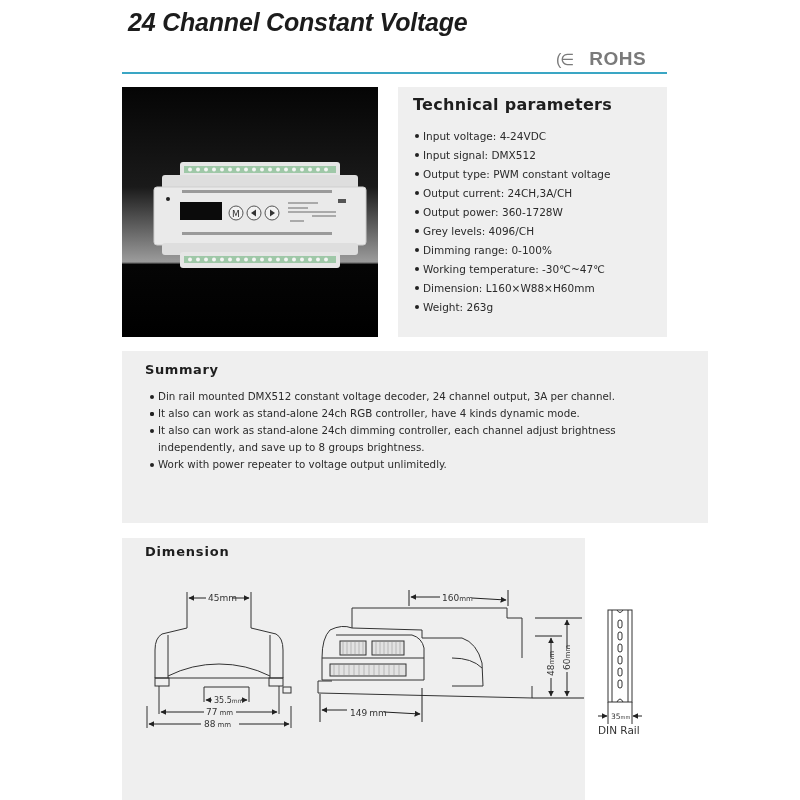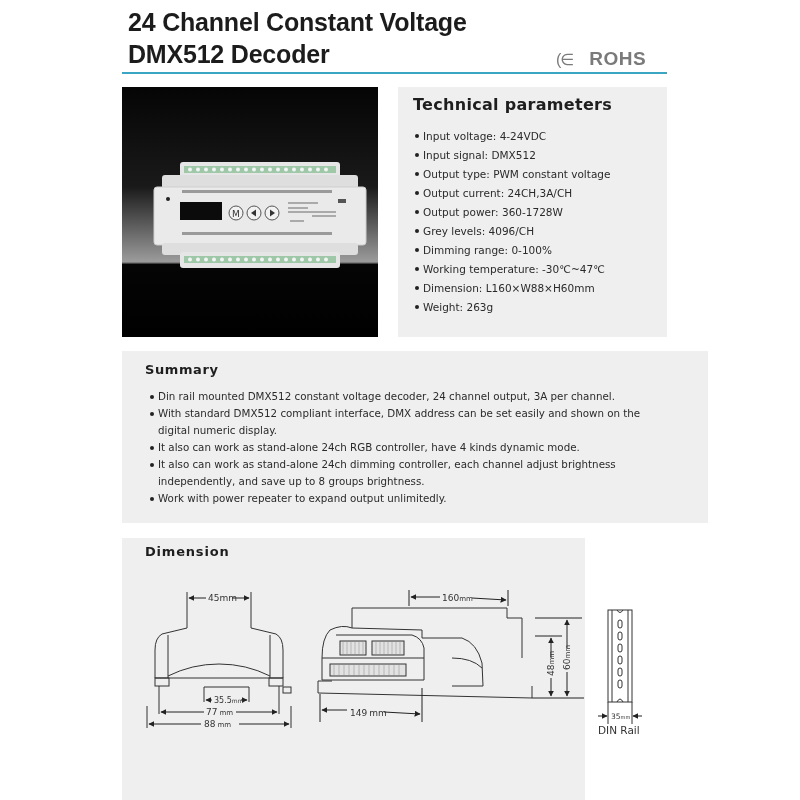"24 Channel Constant Voltage" .title { font-style: none -> italic }
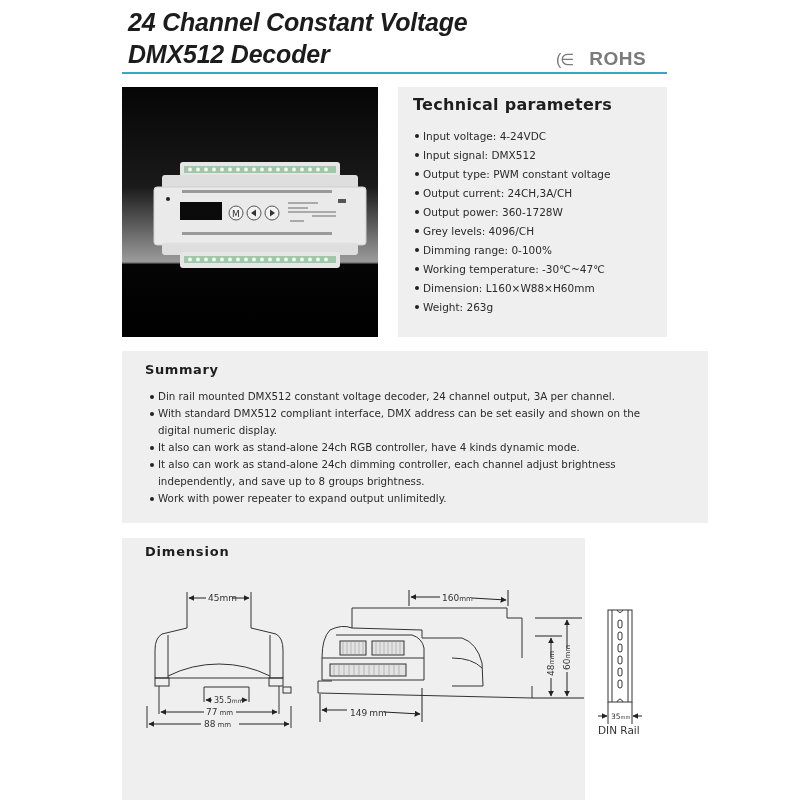"DMX512 Decoder" span.line { html: <span>DMX512 Decoder</span> -> none }
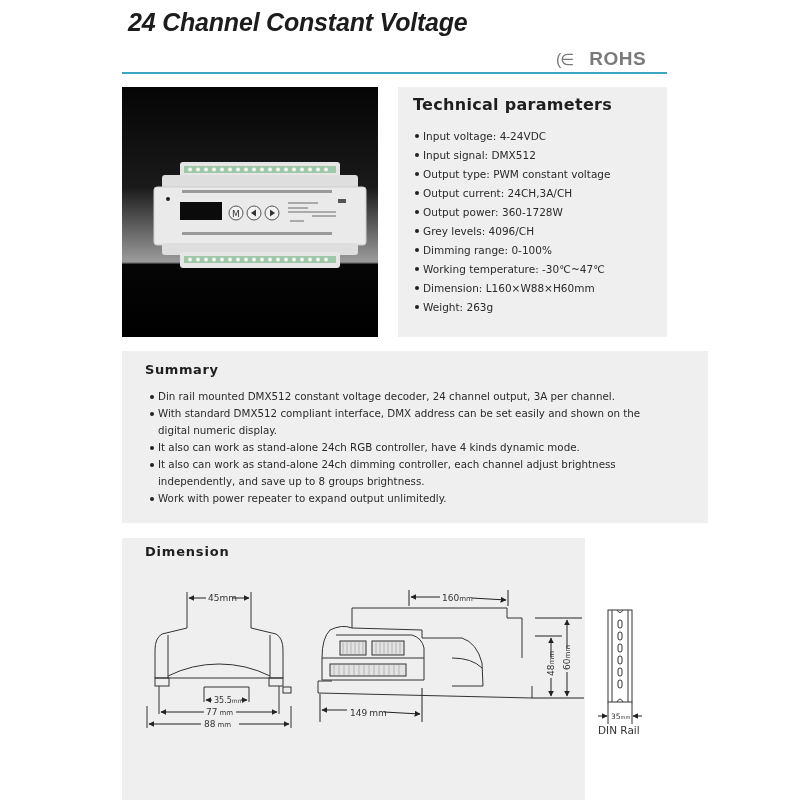"With standard DMX512 compliant" span { html: <span>With standard DMX512 compliant interface, DMX address can be set easily and shown on the digital numeric display.</span> -> none }
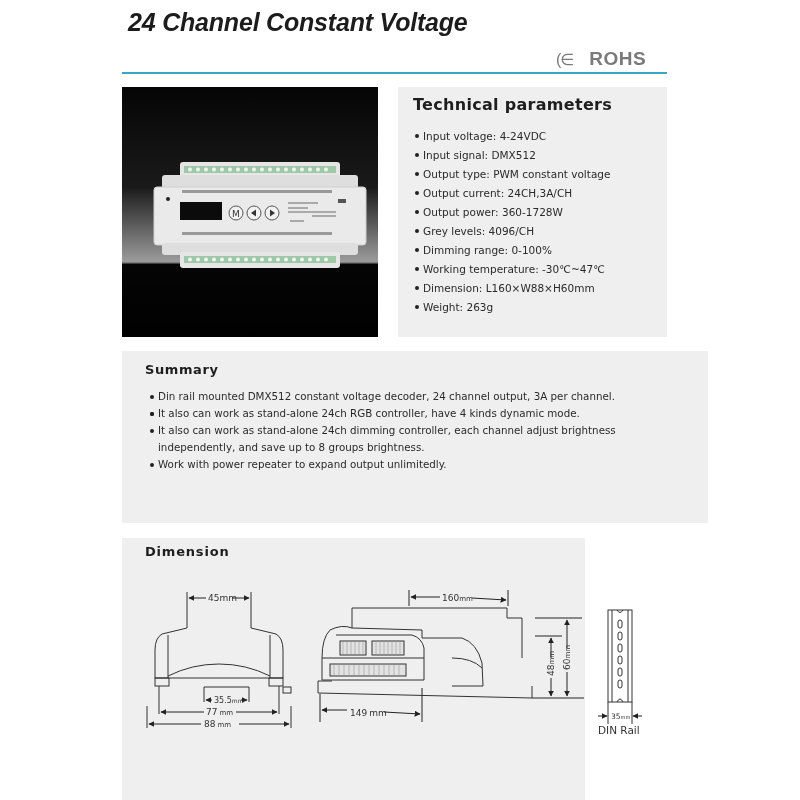"Work with power repeater to" span { text: expand -> voltage }
